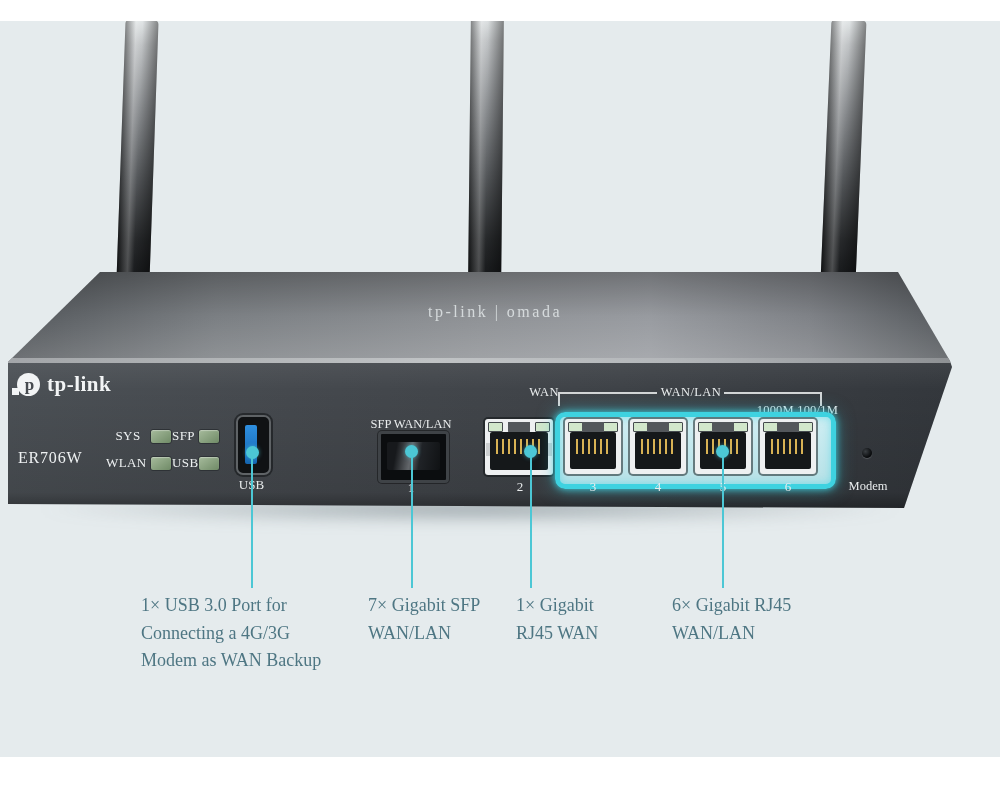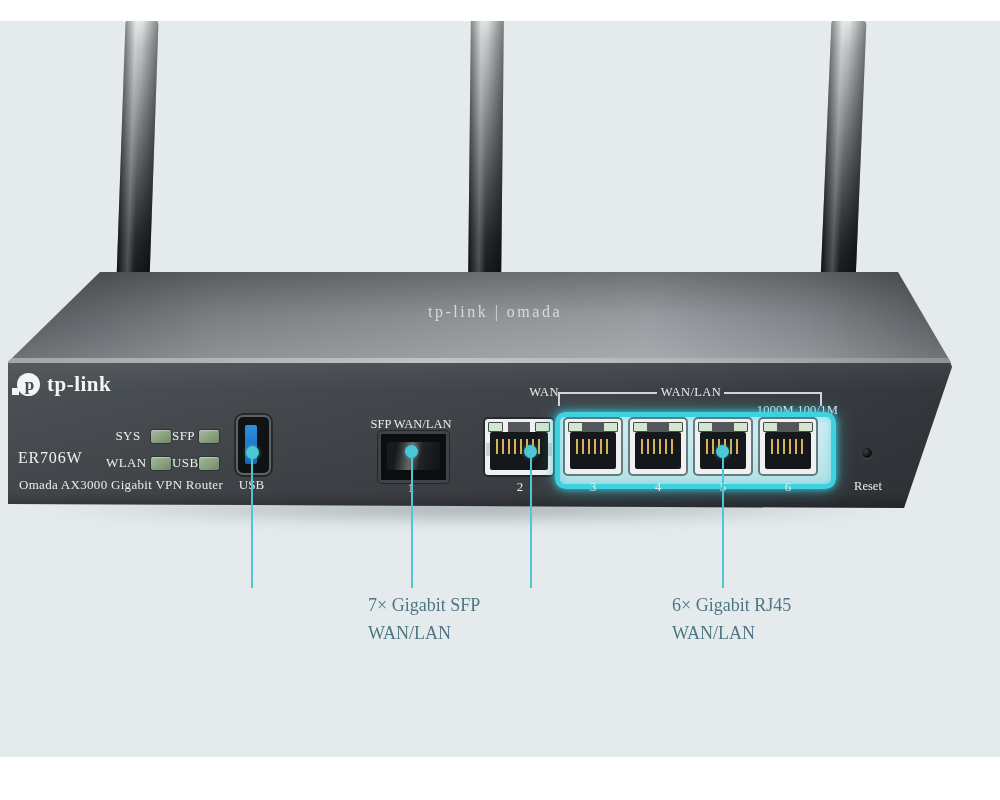"Omada AX3000 Gigabit VPN Router" div.panel-text { html: <div>Omada AX3000 Gigabit VPN Router</div> -> none }
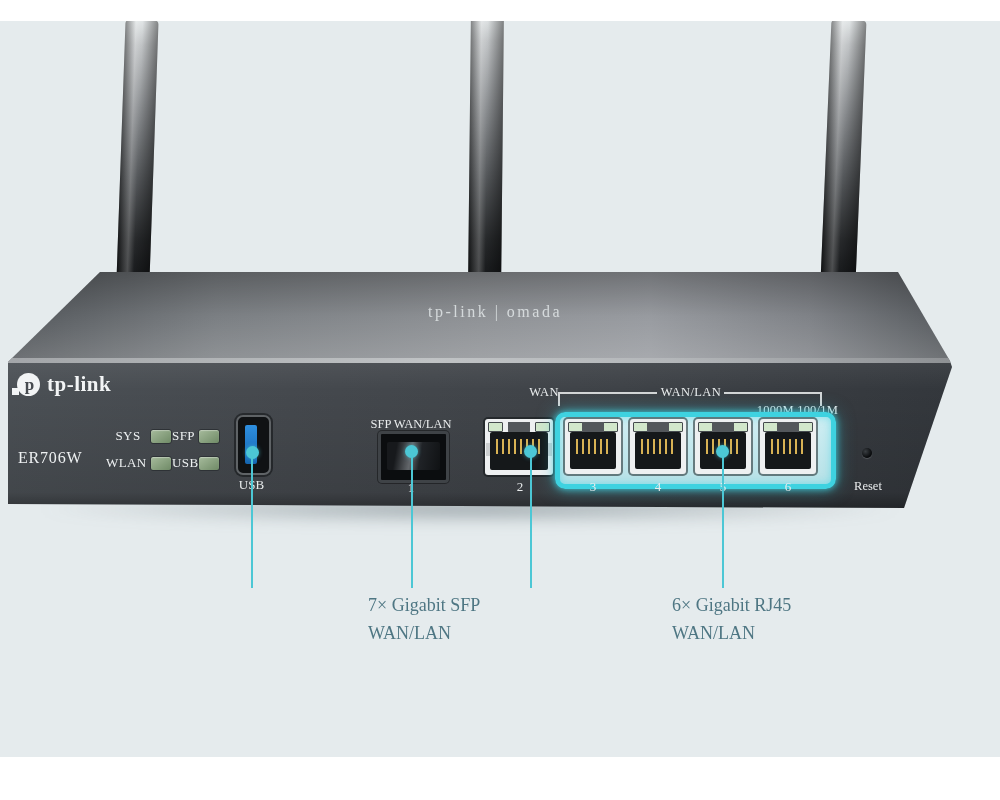"Reset" div.reset-text { text: Reset -> Modem }
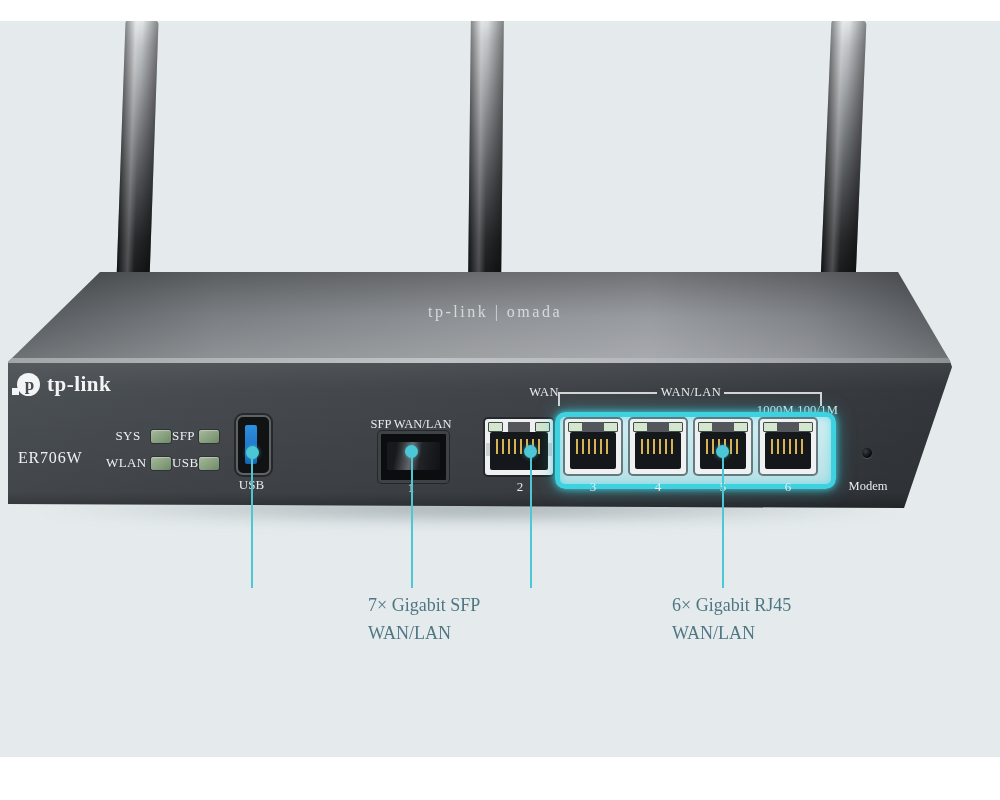"1× USB 3.0 Port for" div.caption { html: none -> <div>1× USB 3.0 Port for Connecting a 4G/3G Modem as WAN Backup</div> }
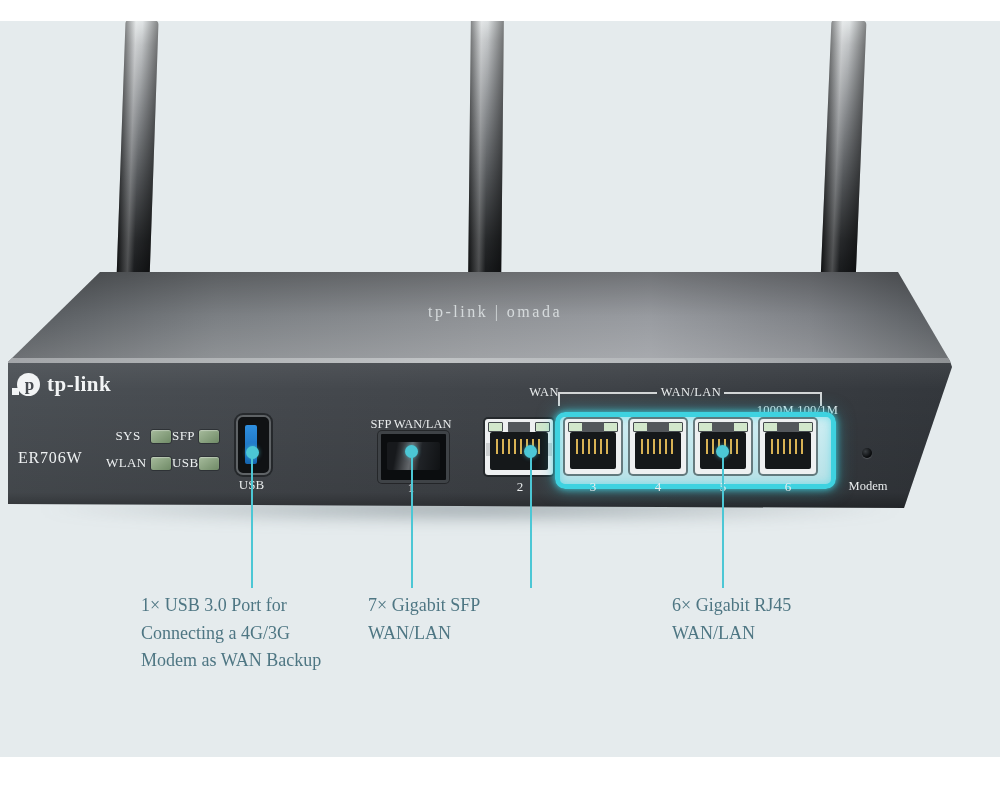"1× Gigabit" div.caption { html: none -> <div>1× Gigabit RJ45 WAN</div> }
